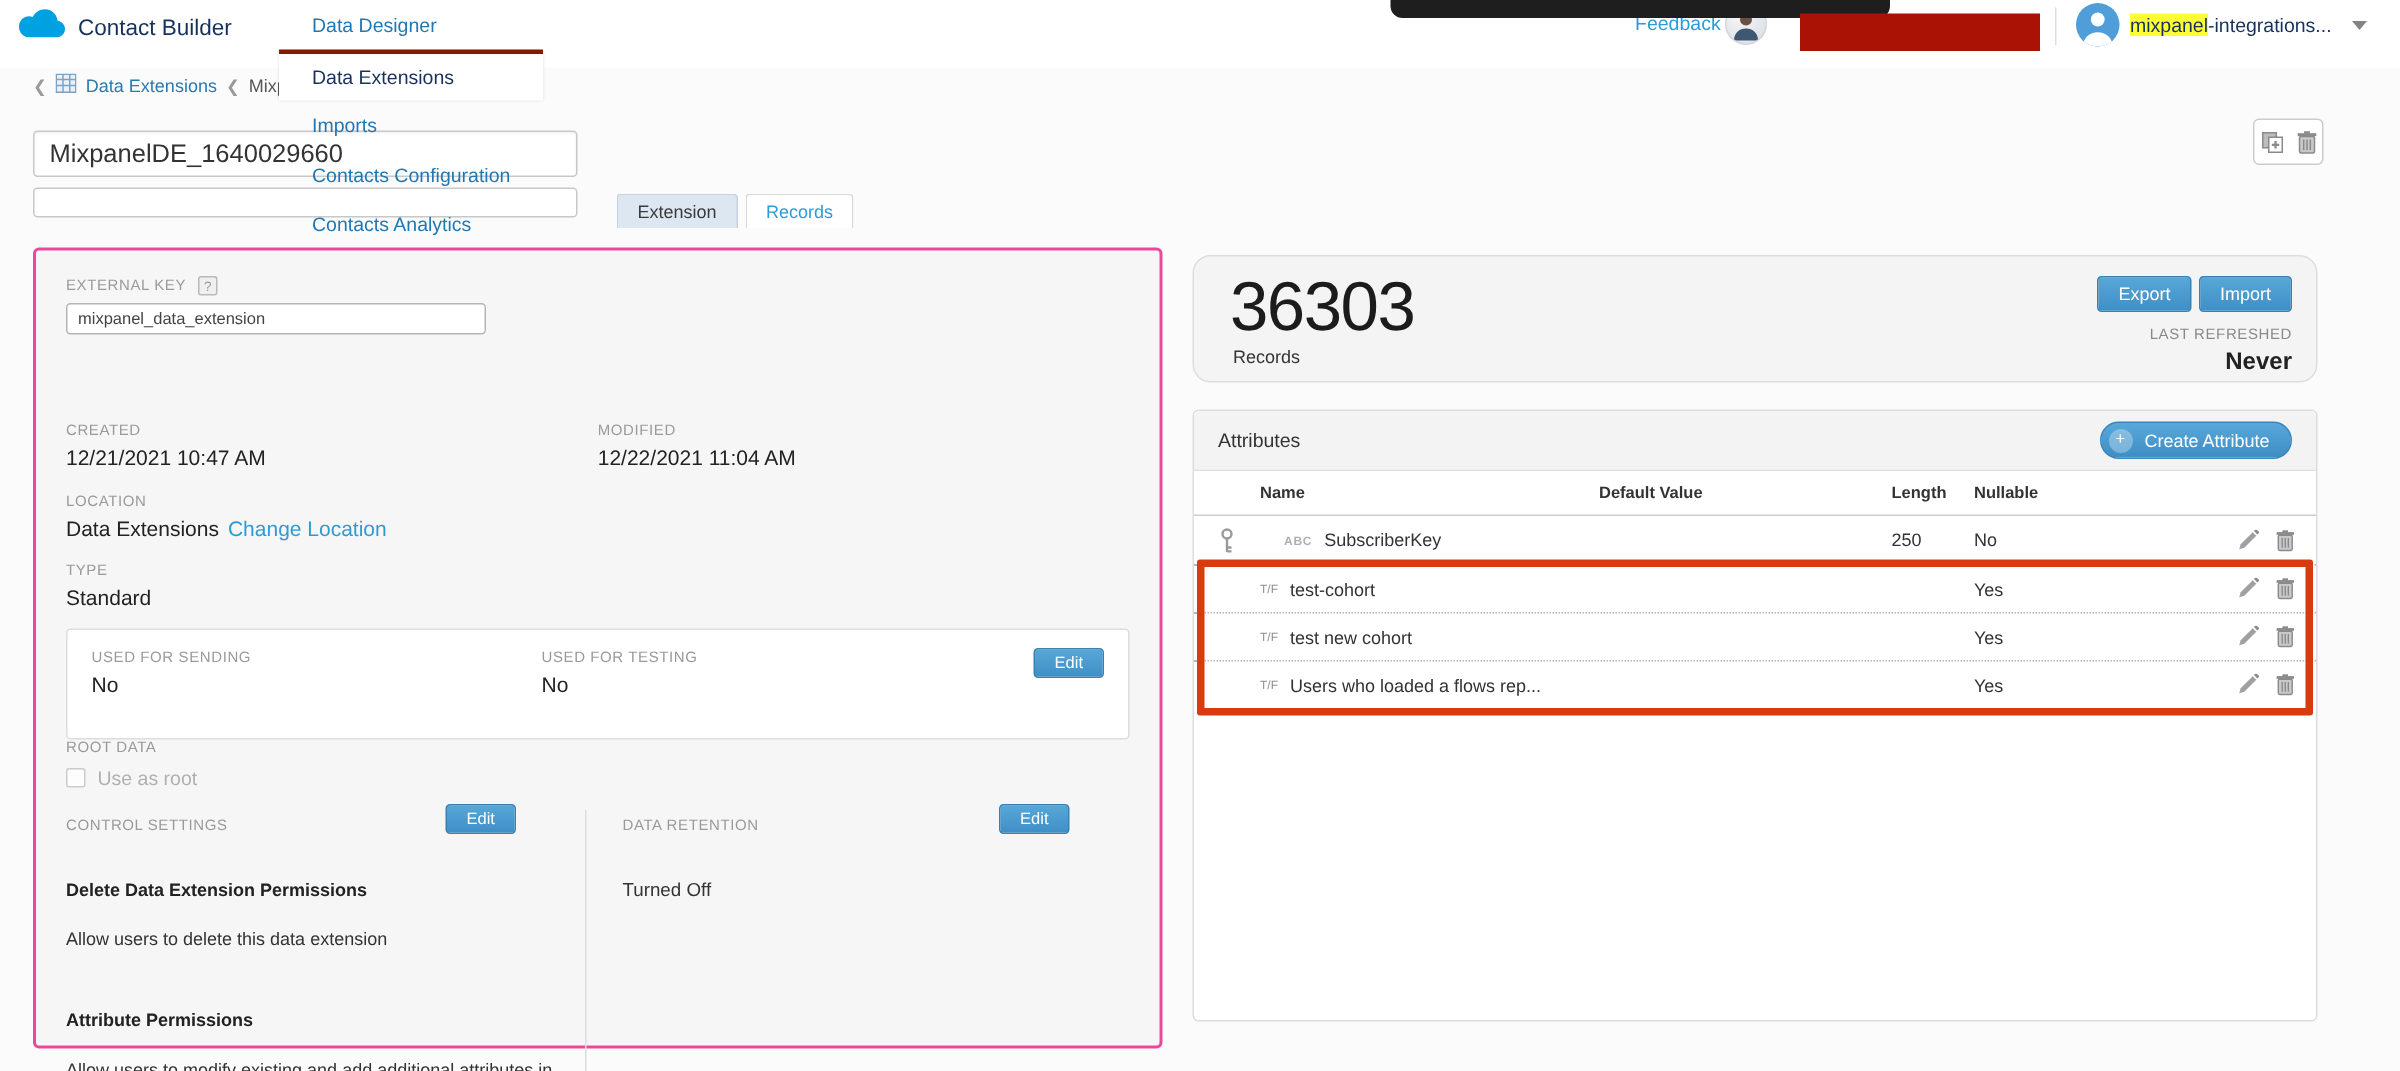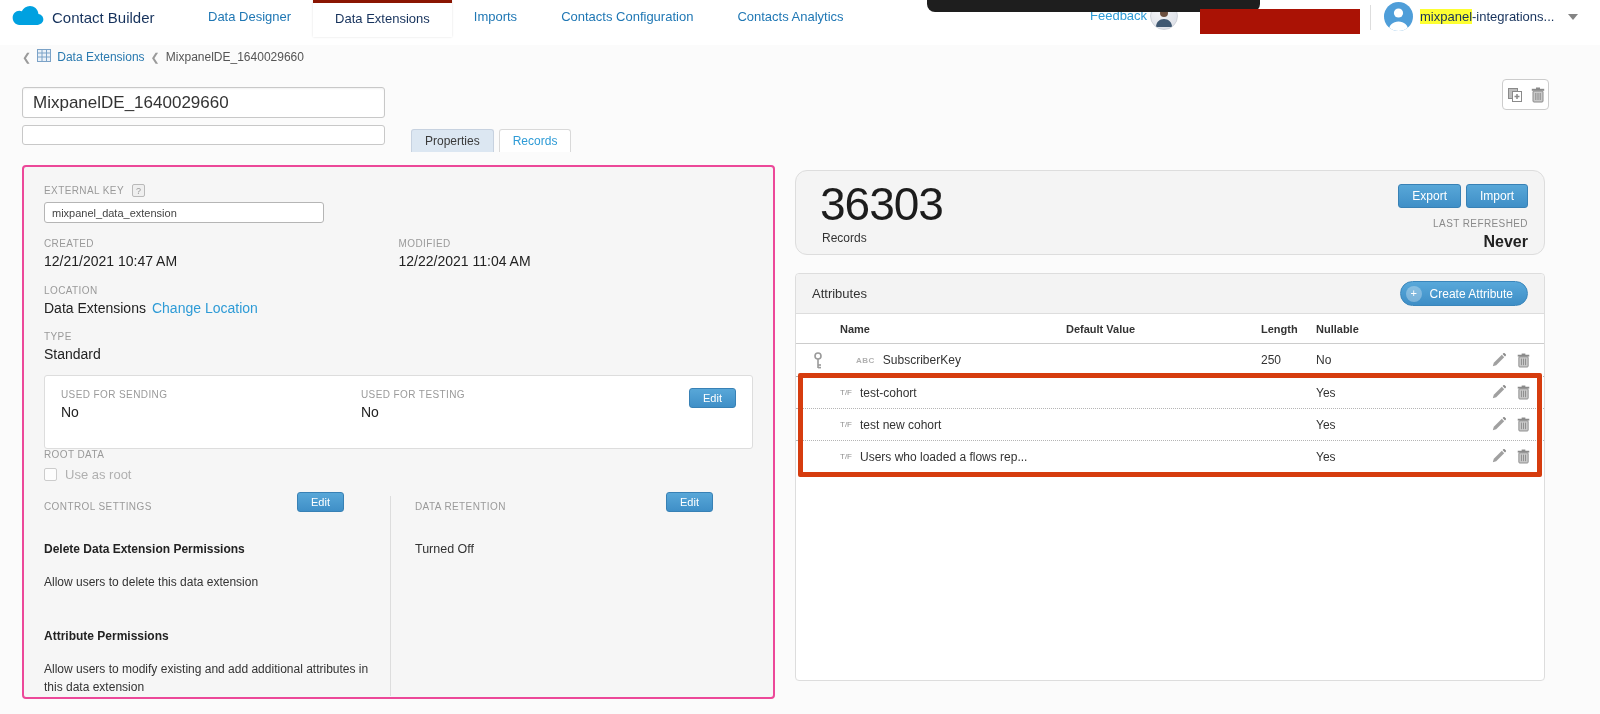"Data Designer" .nav { flex-direction: none -> column }
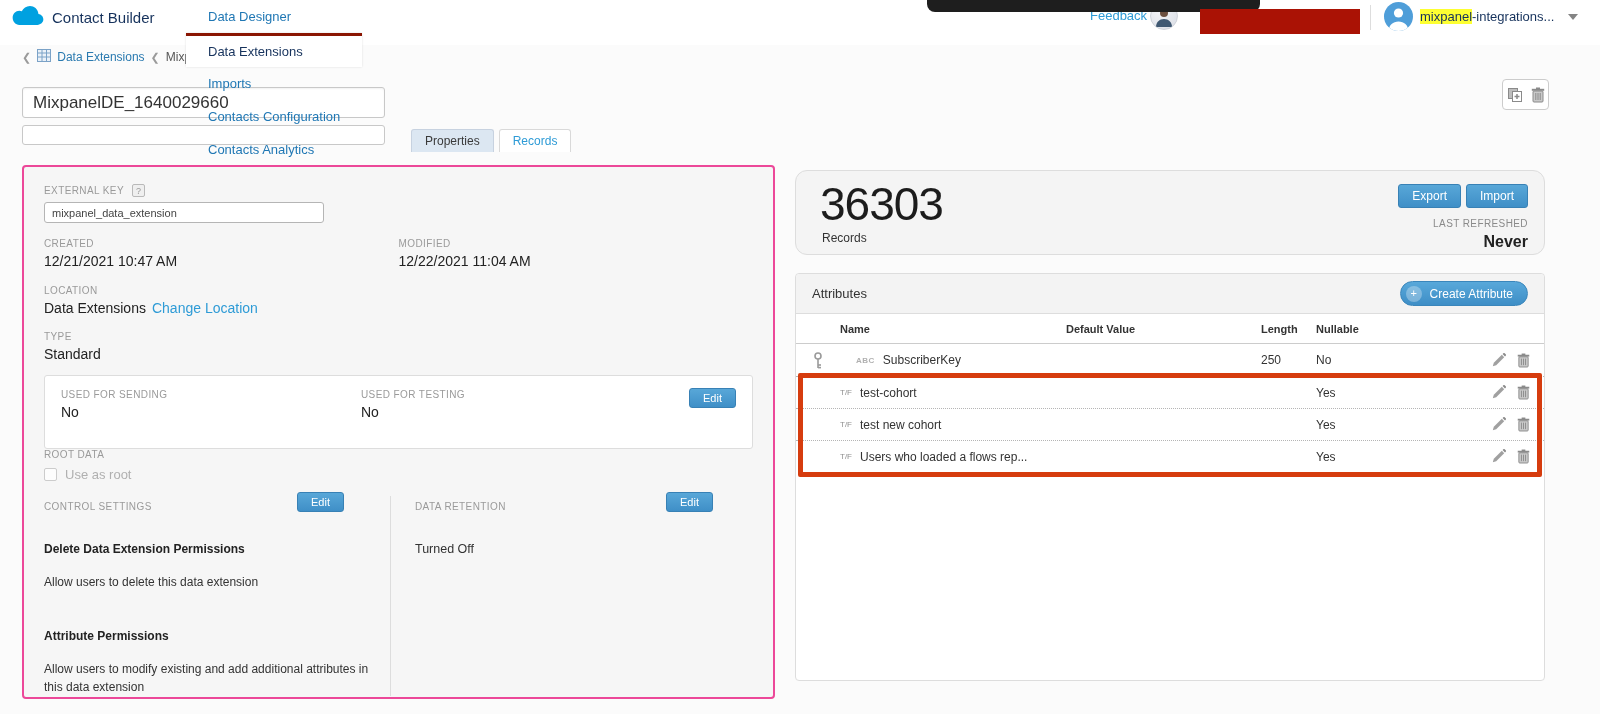"Properties" div.tab { text: Properties -> Extension }
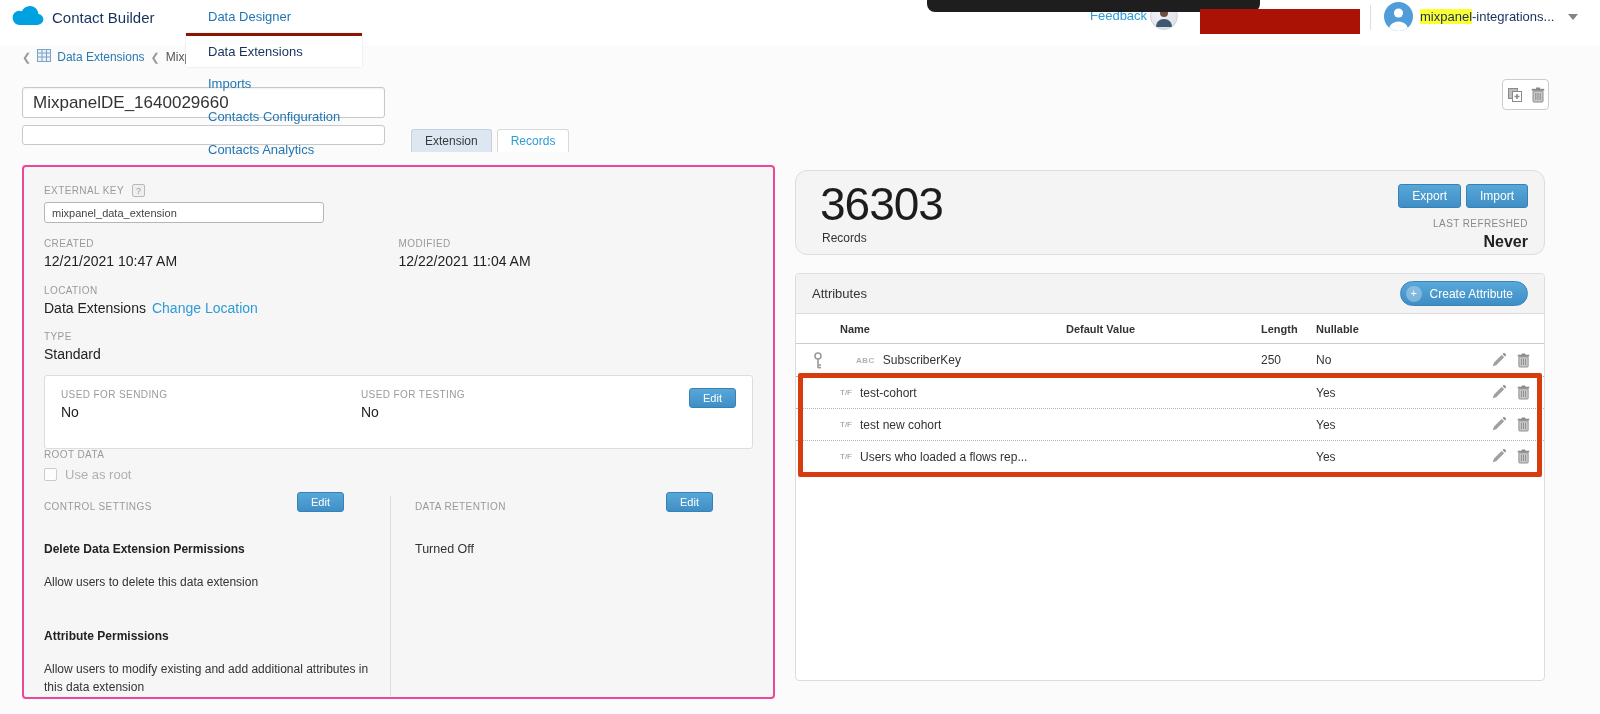"CREATED" .two-col > div { margin-top: none -> 44px }
